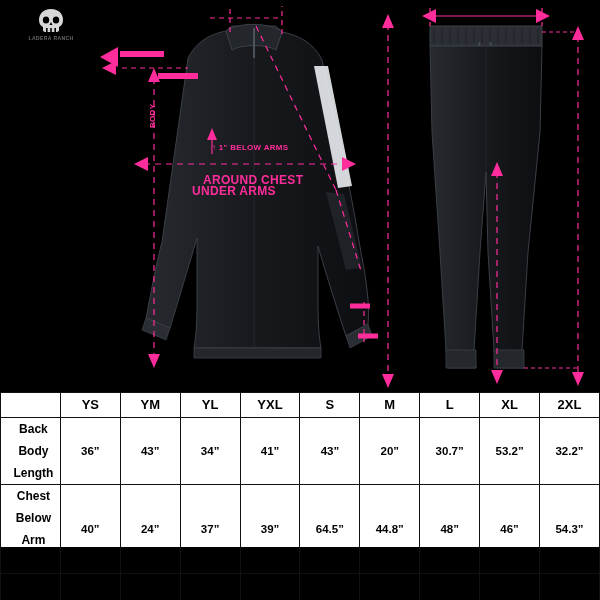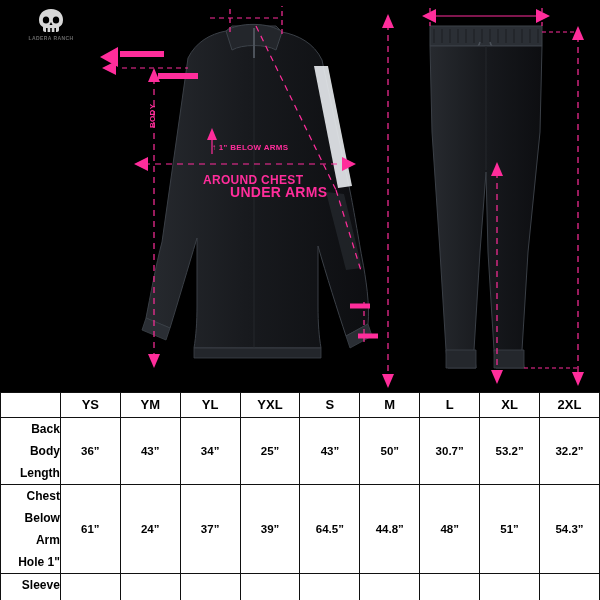"UNDER ARMS" div.anno-label { font-size: 14px -> 12px; margin-left: 38px -> none }
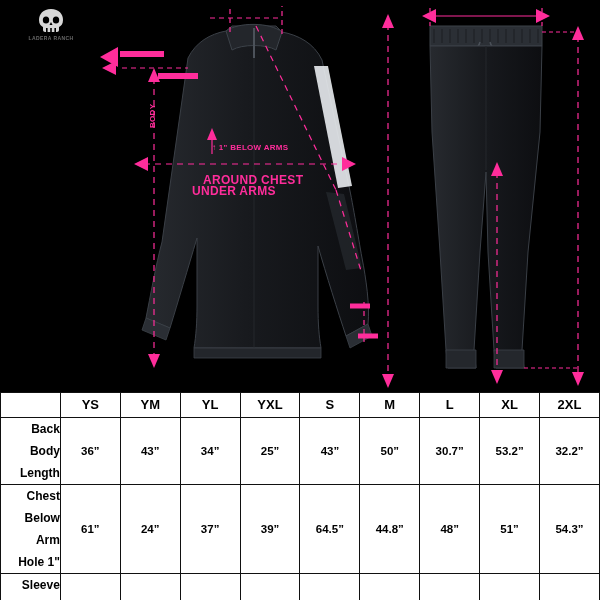"YS" #table-wrap { height: 208px -> 155px }
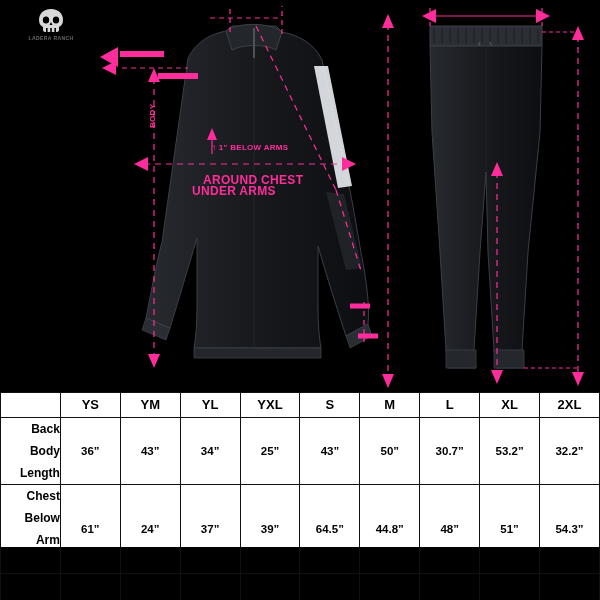"Back Body Length" table.sizes th.rowhead, table.sizes td.rowhead { text-align: right -> center }
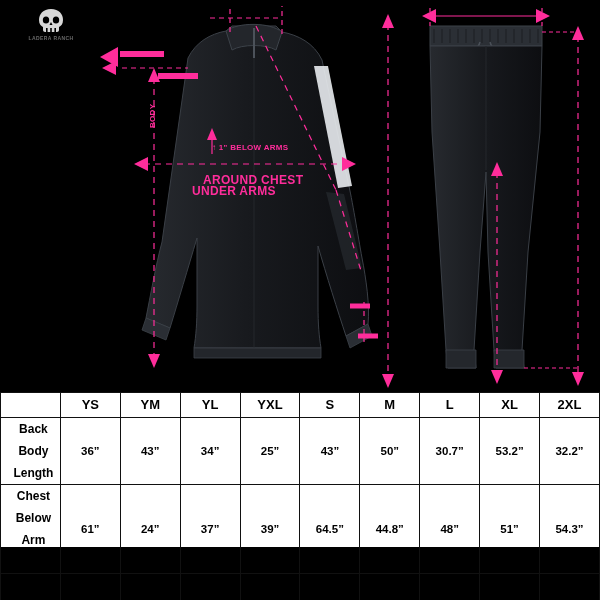"25”" td { text: 25 -> 41 }
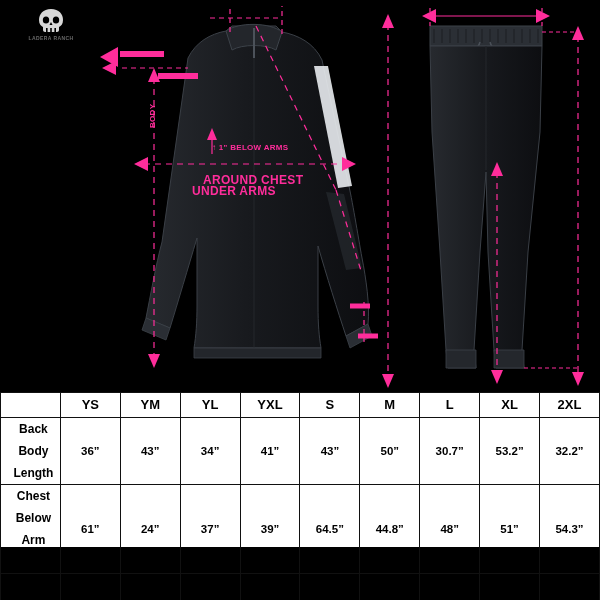"50”" td { text: 50 -> 20 }
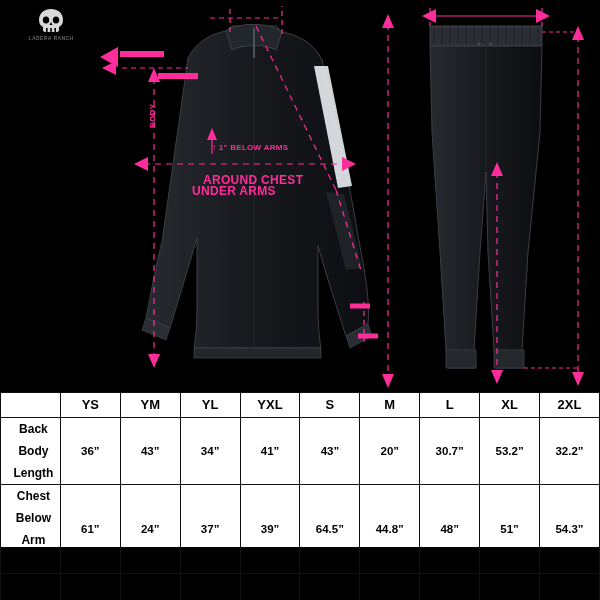"61”" td { text: 61 -> 40 }
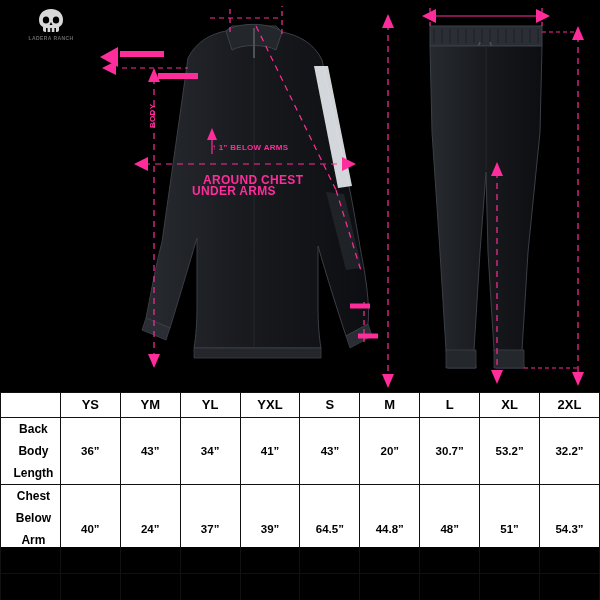"51”" td { text: 51 -> 46 }
